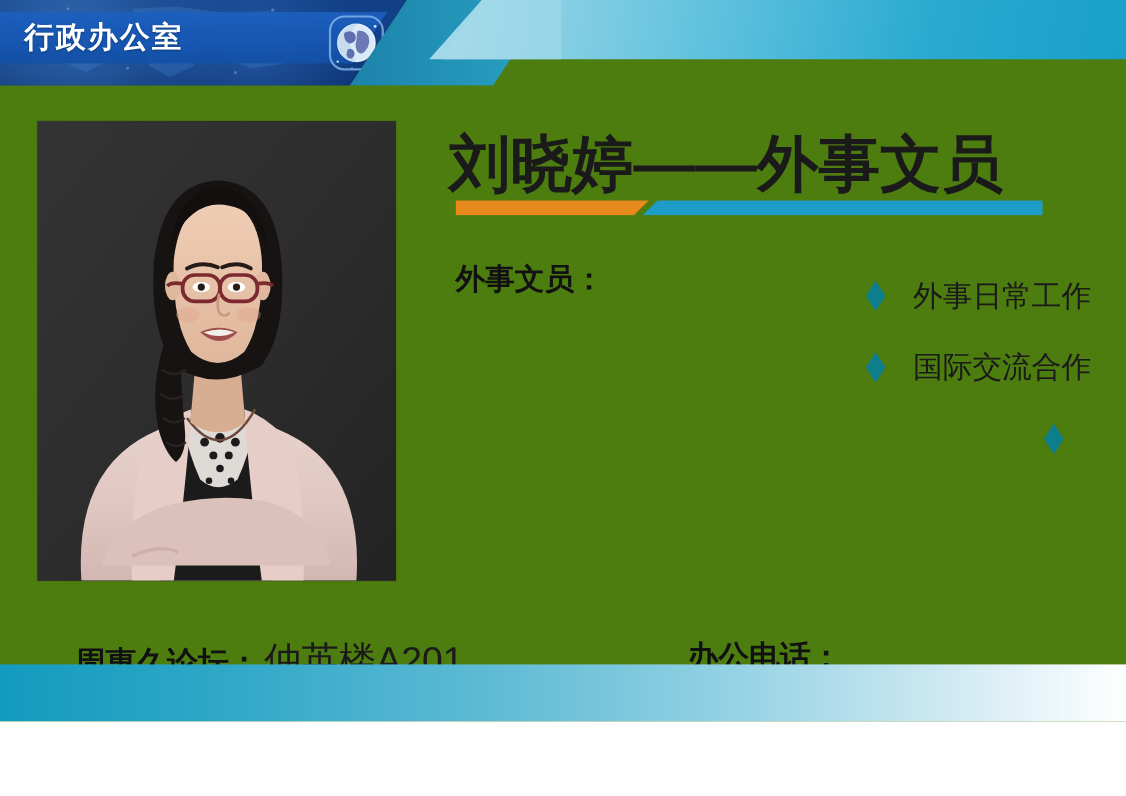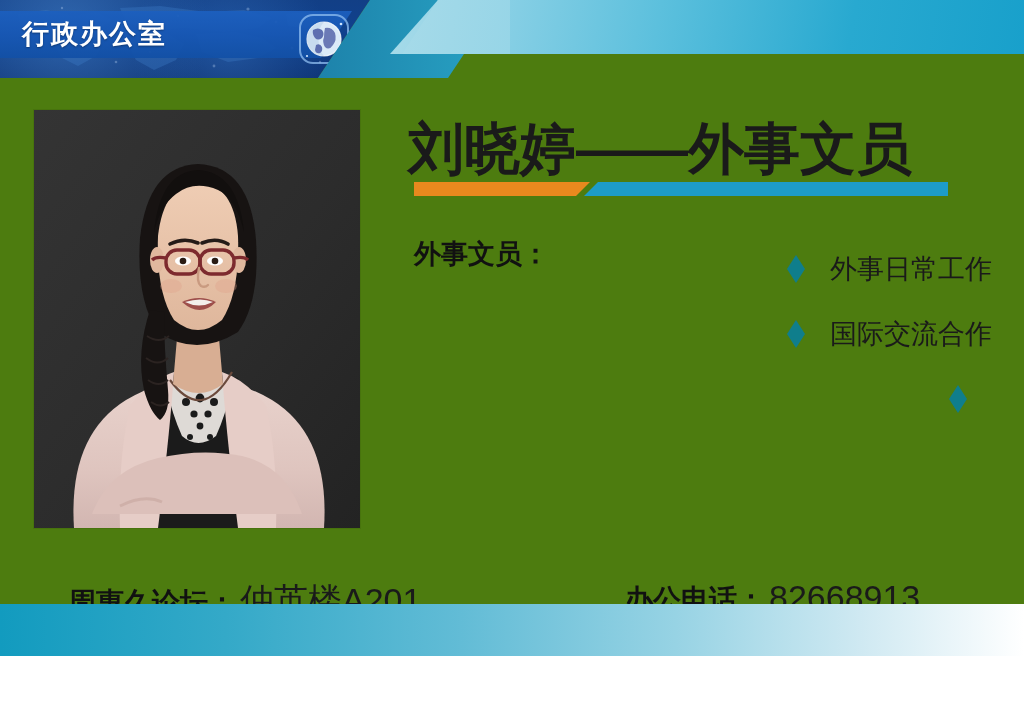"82668913" span.contact-value { html: <span>82668913</span> -> none }
